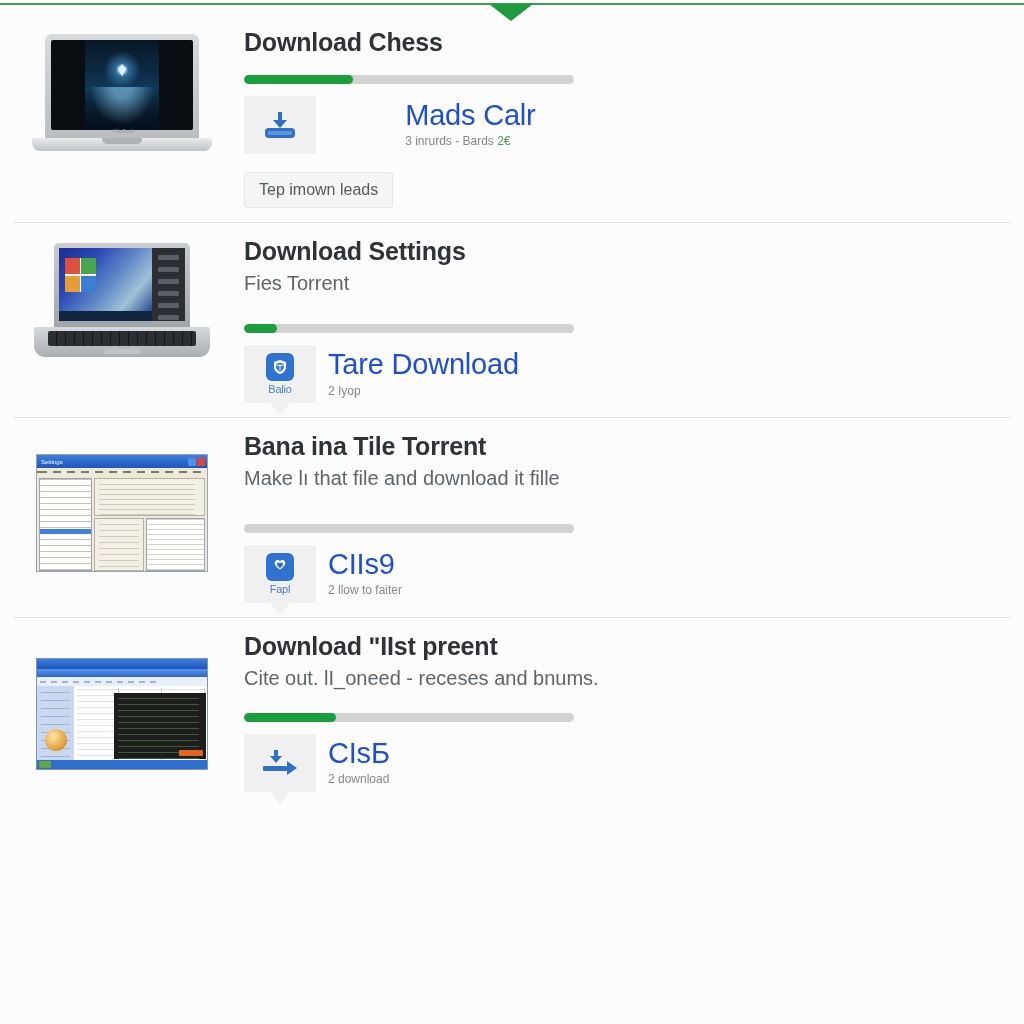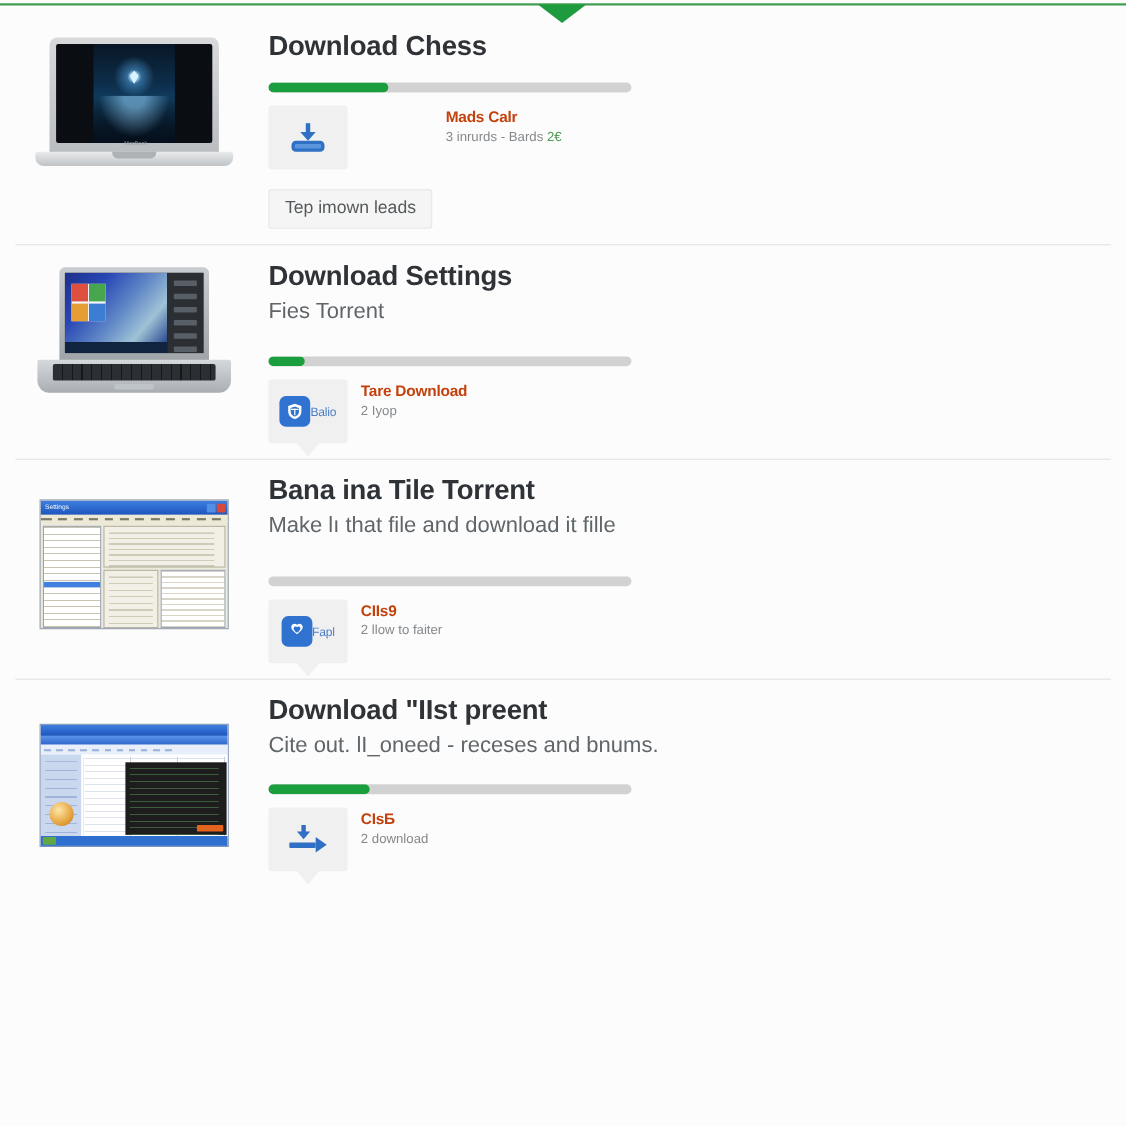"Mads Calr" .meta .m1 { color: #c2410c -> #1d4ed8; font-size: 14px -> 29px; font-weight: bold -> normal }
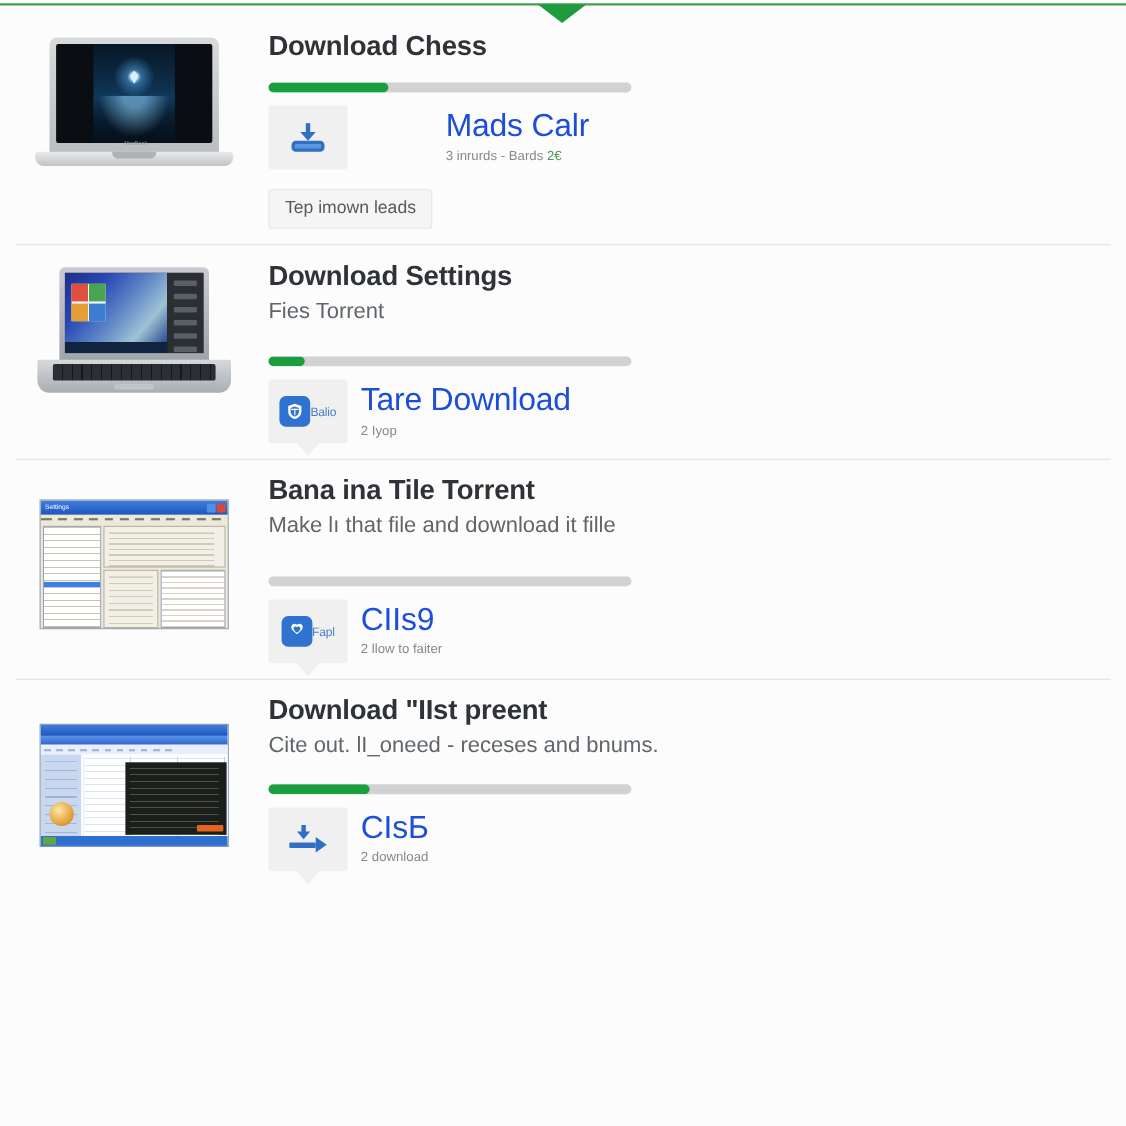"Balio" .badge { flex-direction: row -> column }
